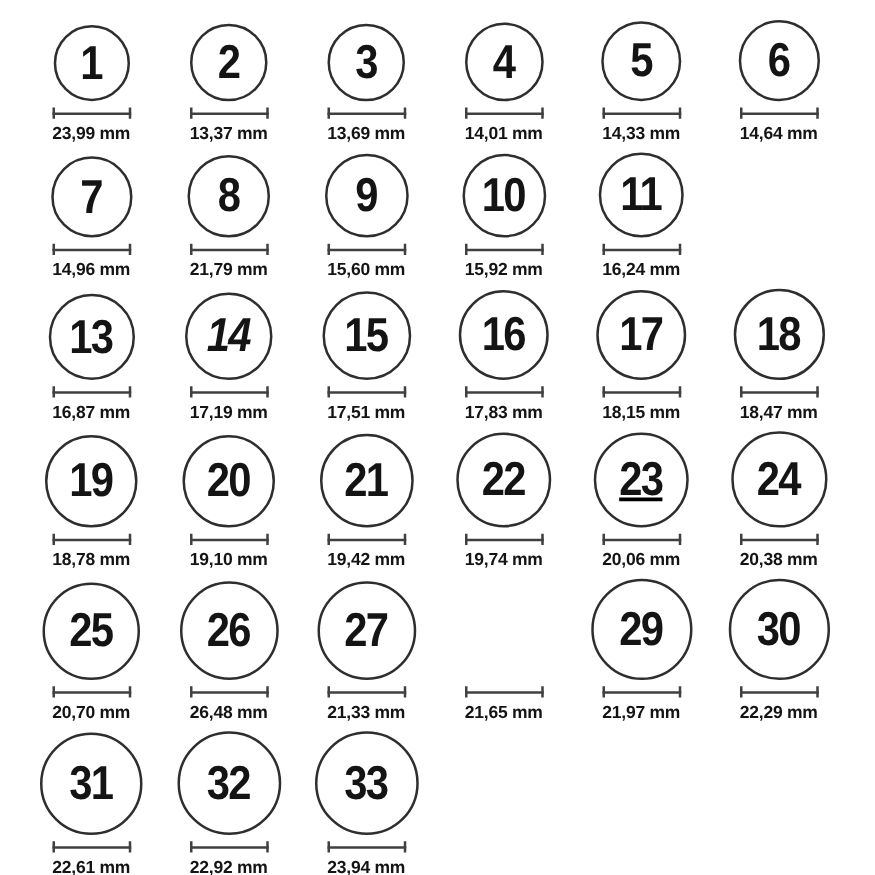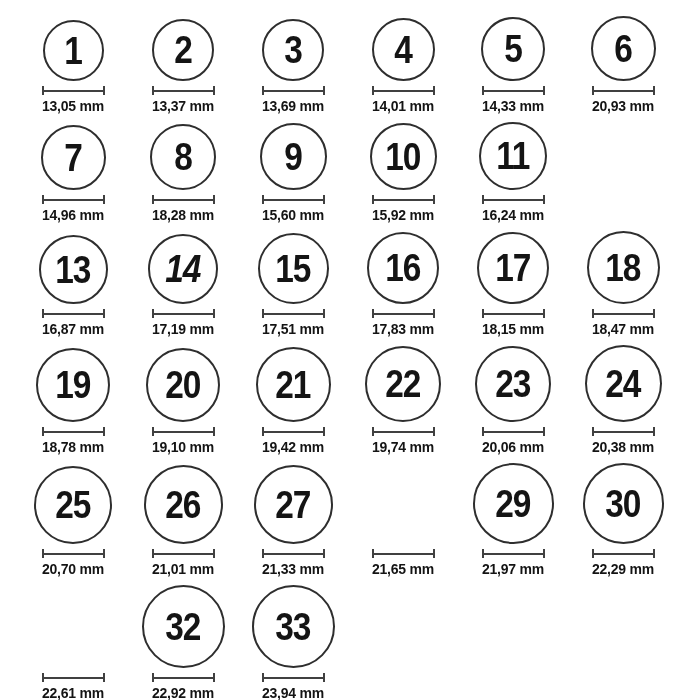"13,05 mm" div.mm-label { text: 13,05 -> 23,99 }
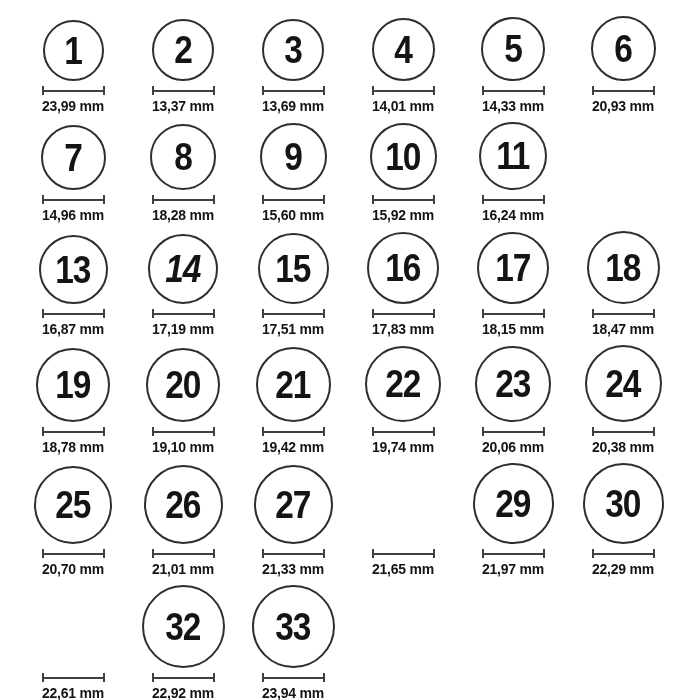"20,93 mm" div.mm-label { text: 20,93 -> 14,64 }
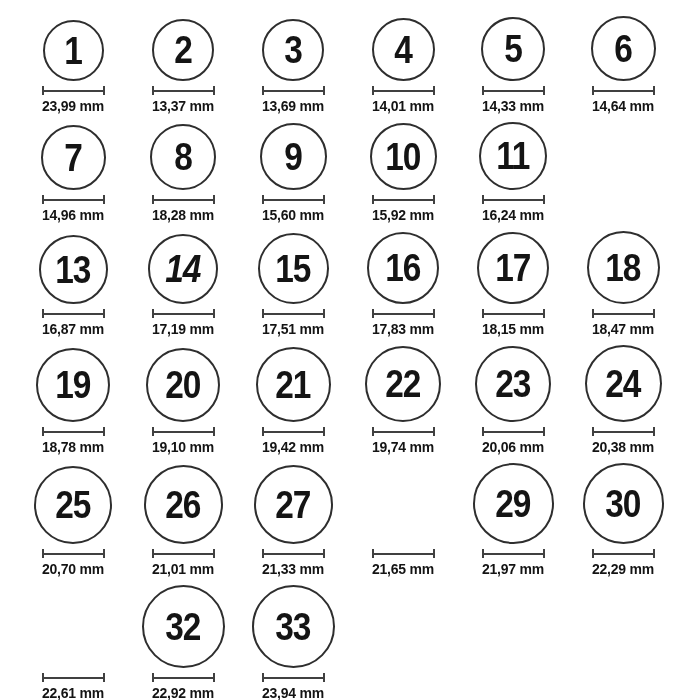"18,28 mm" div.mm-label { text: 18,28 -> 21,79 }
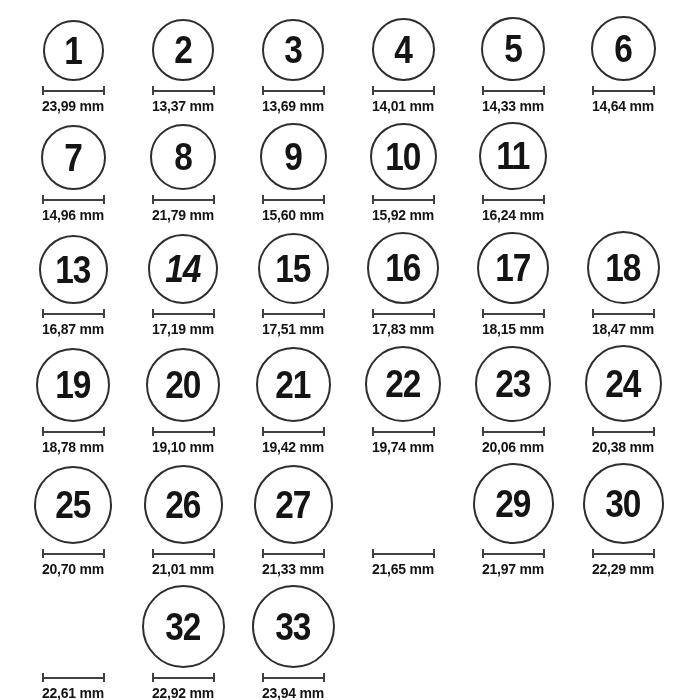"23" div.circle { text-decoration: none -> underline }
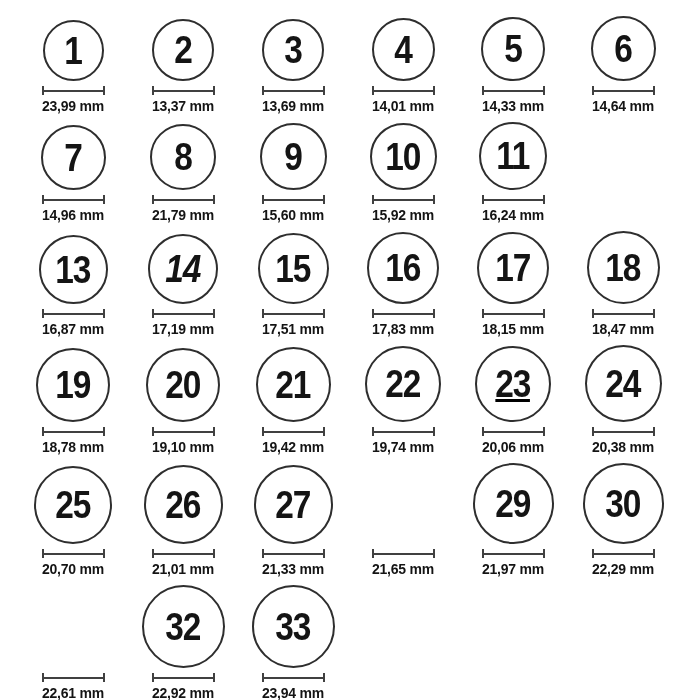"21,01 mm" div.mm-label { text: 21,01 -> 26,48 }
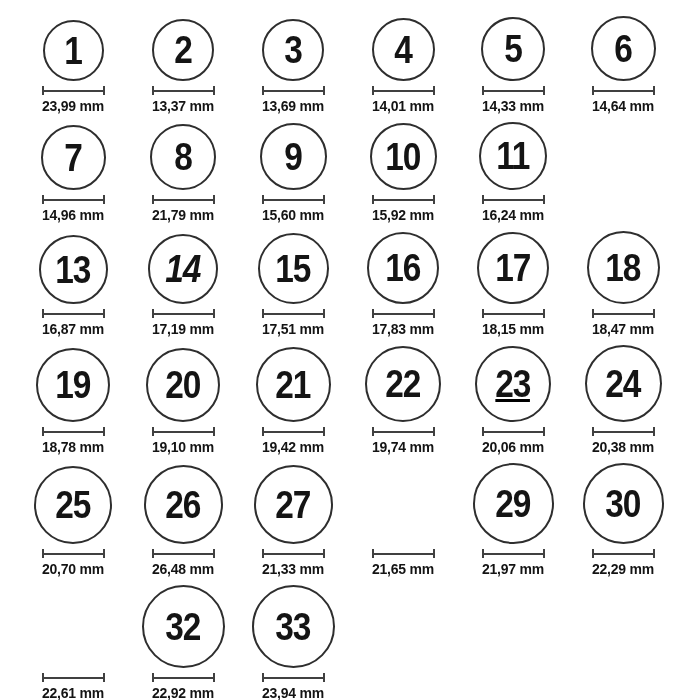"31" div.circle { html: none -> <div> <span>31</span> </div> }
